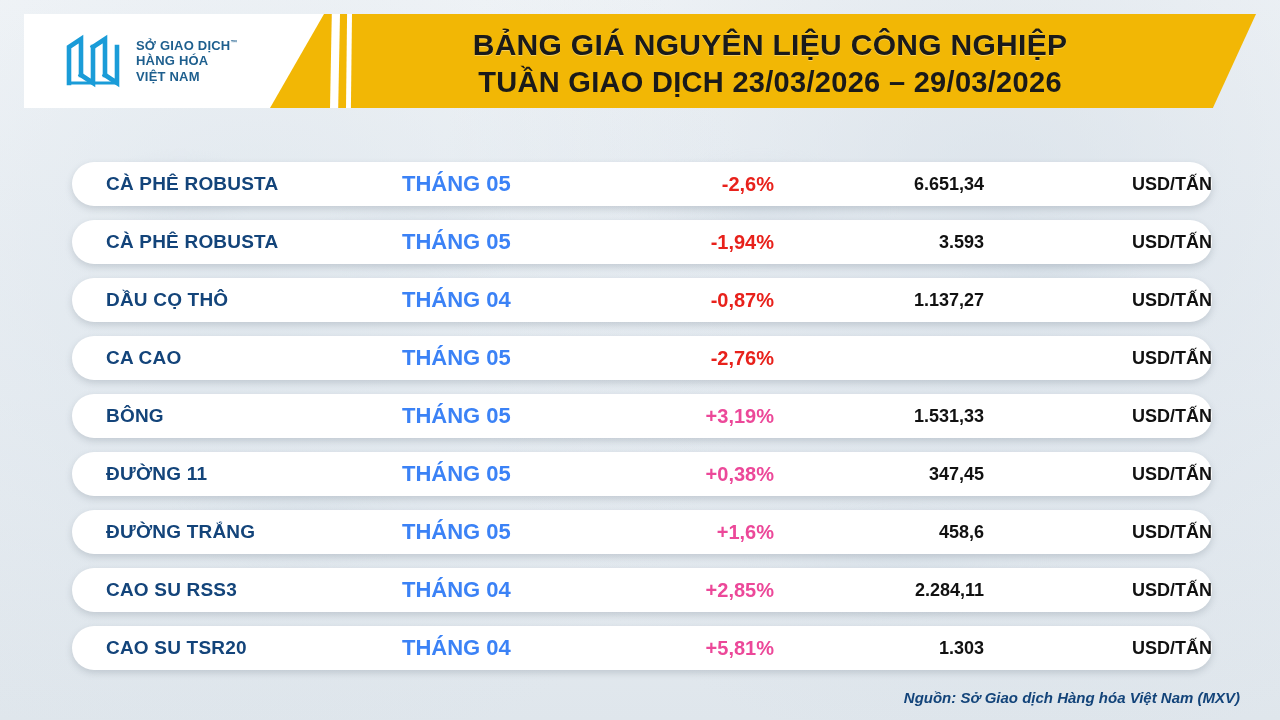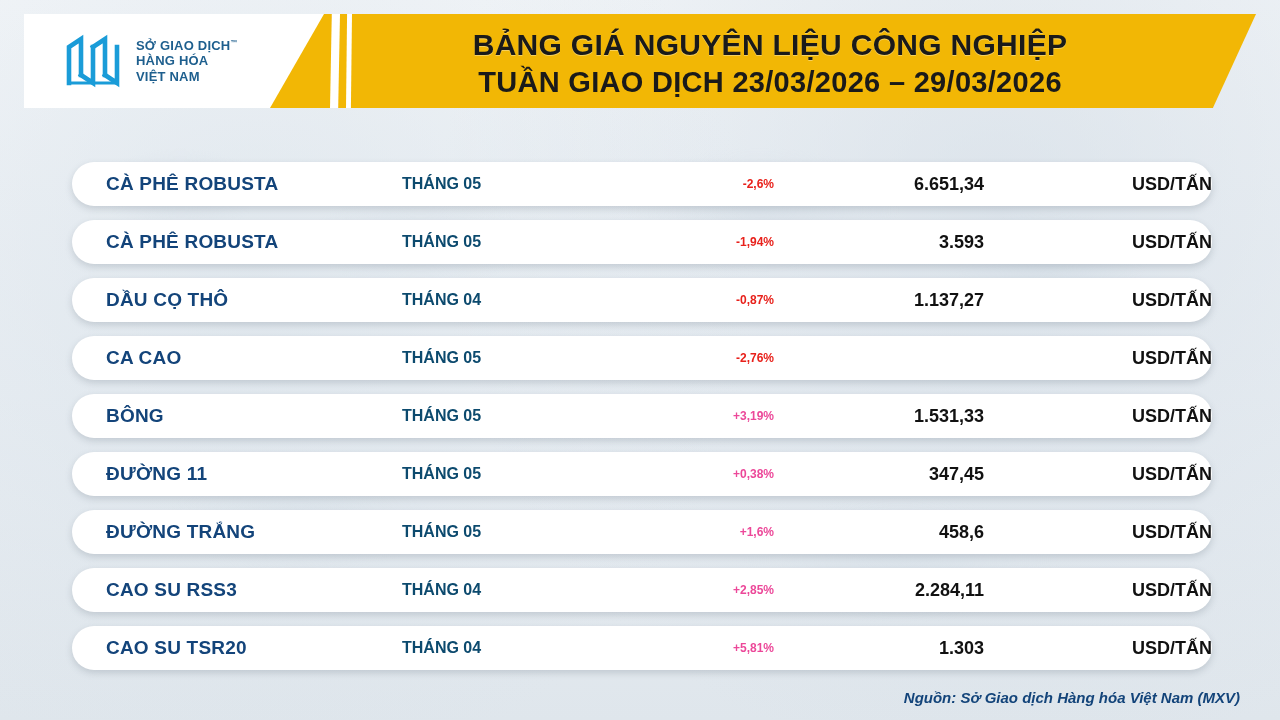"THÁNG 05" .c-month { color: #0c4a6e -> #3b82f6; font-size: 16px -> 22px }
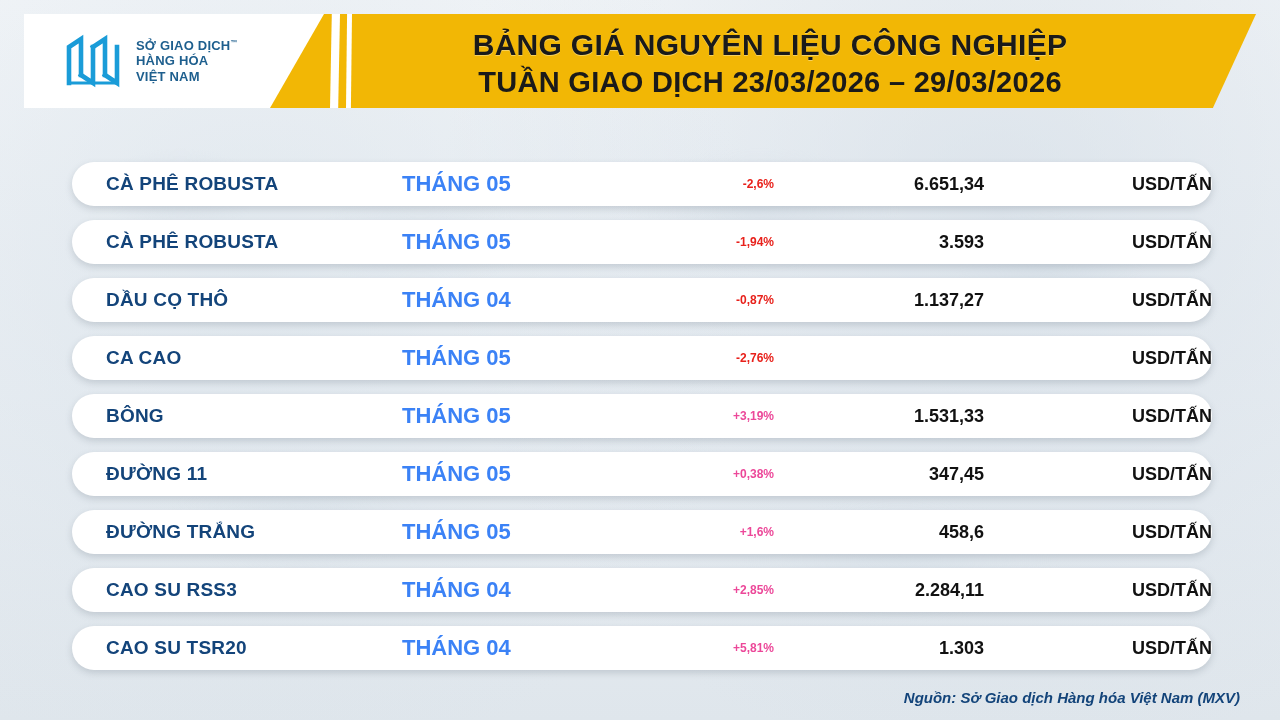"-2,6%" .c-change { font-size: 12px -> 20px }
